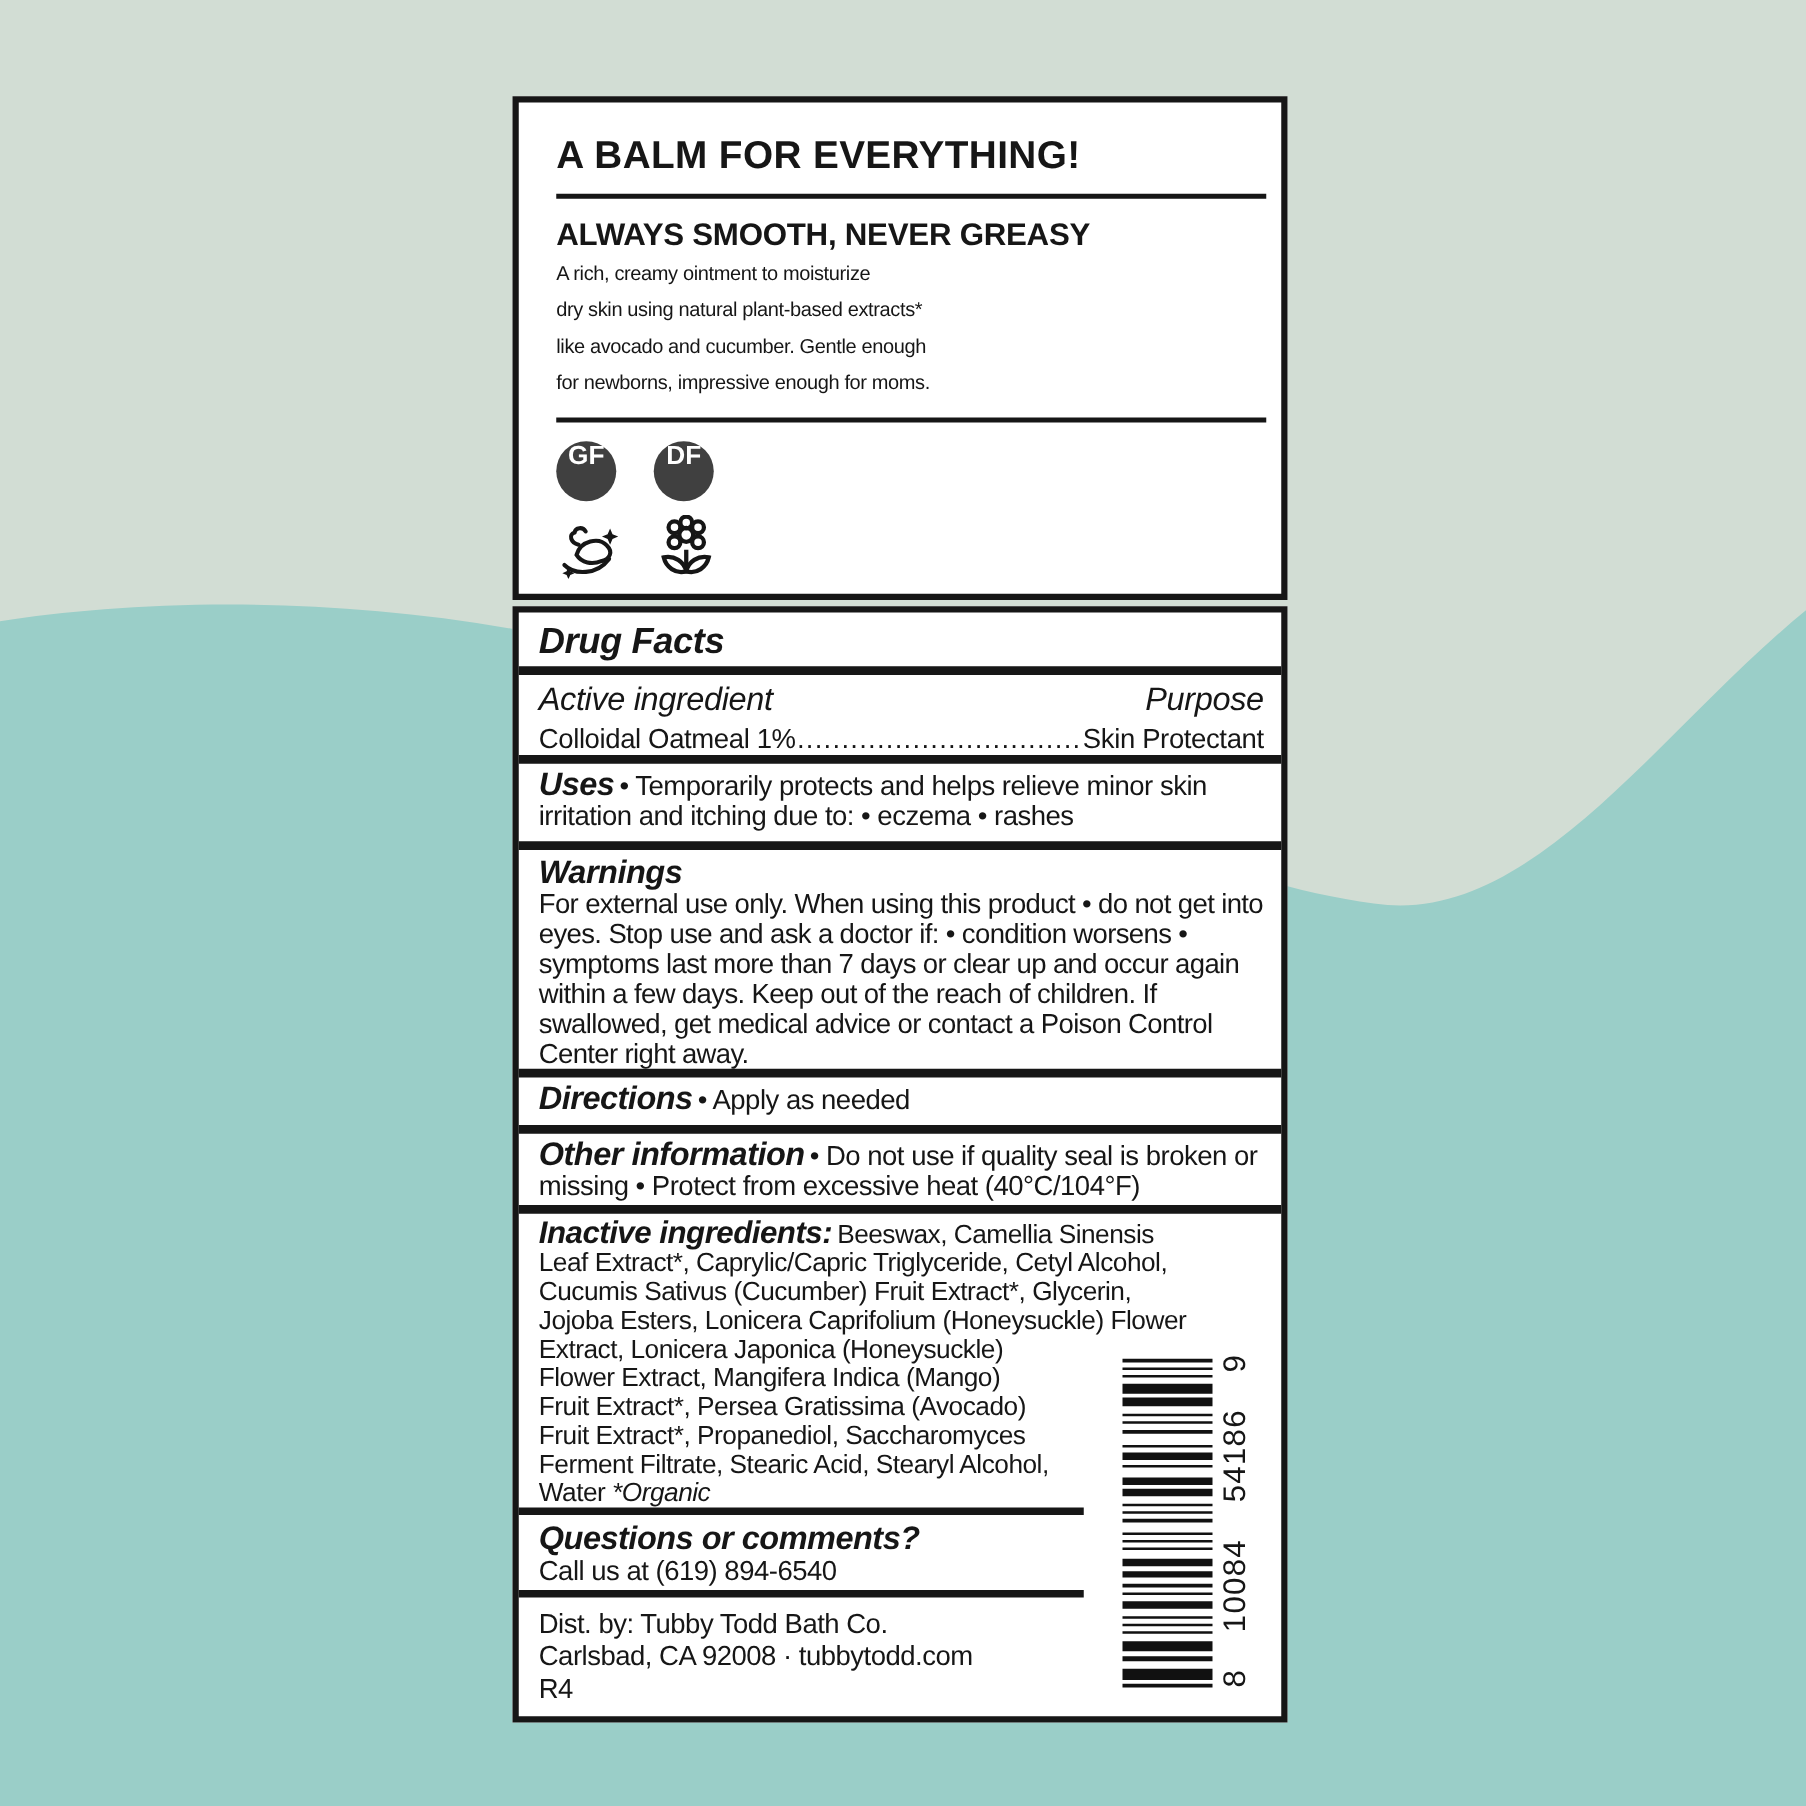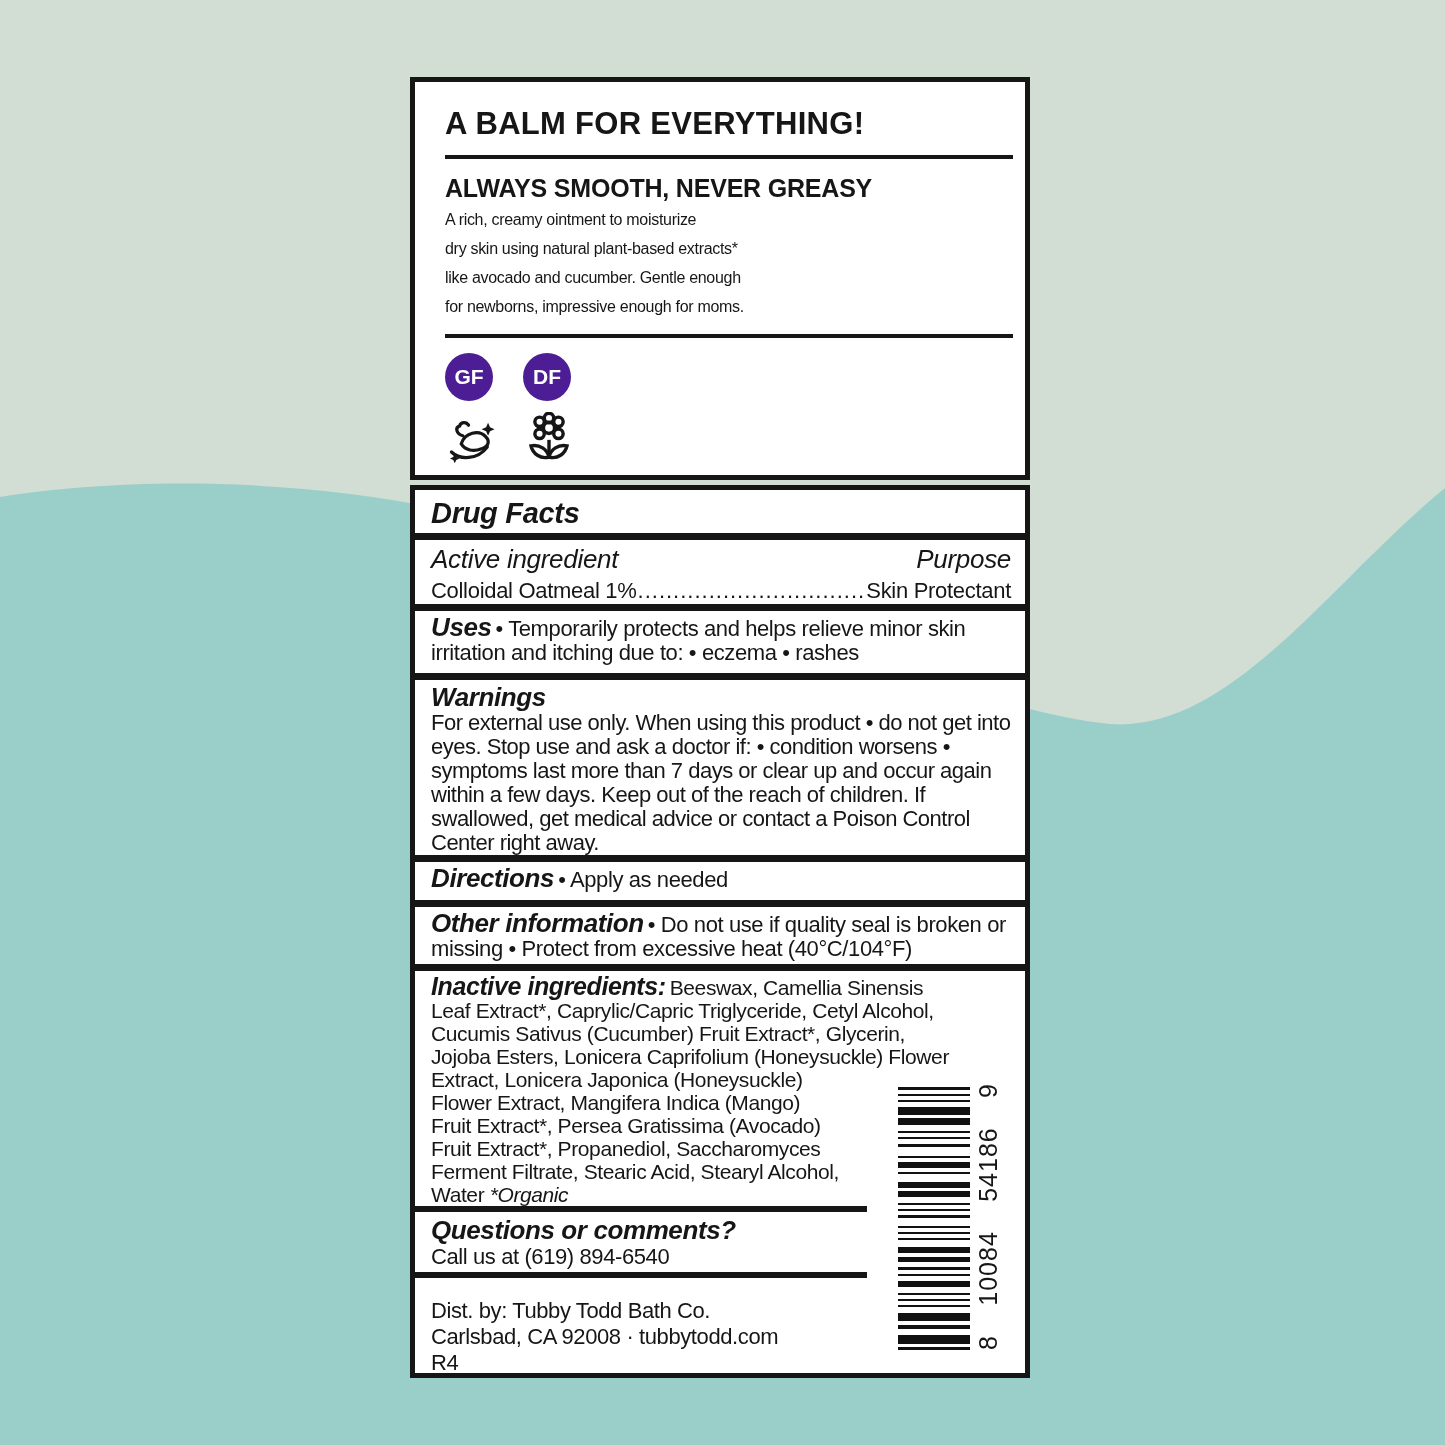"GF" .badge { align-items: center -> flex-start; background: #4c1d95 -> #404040 }
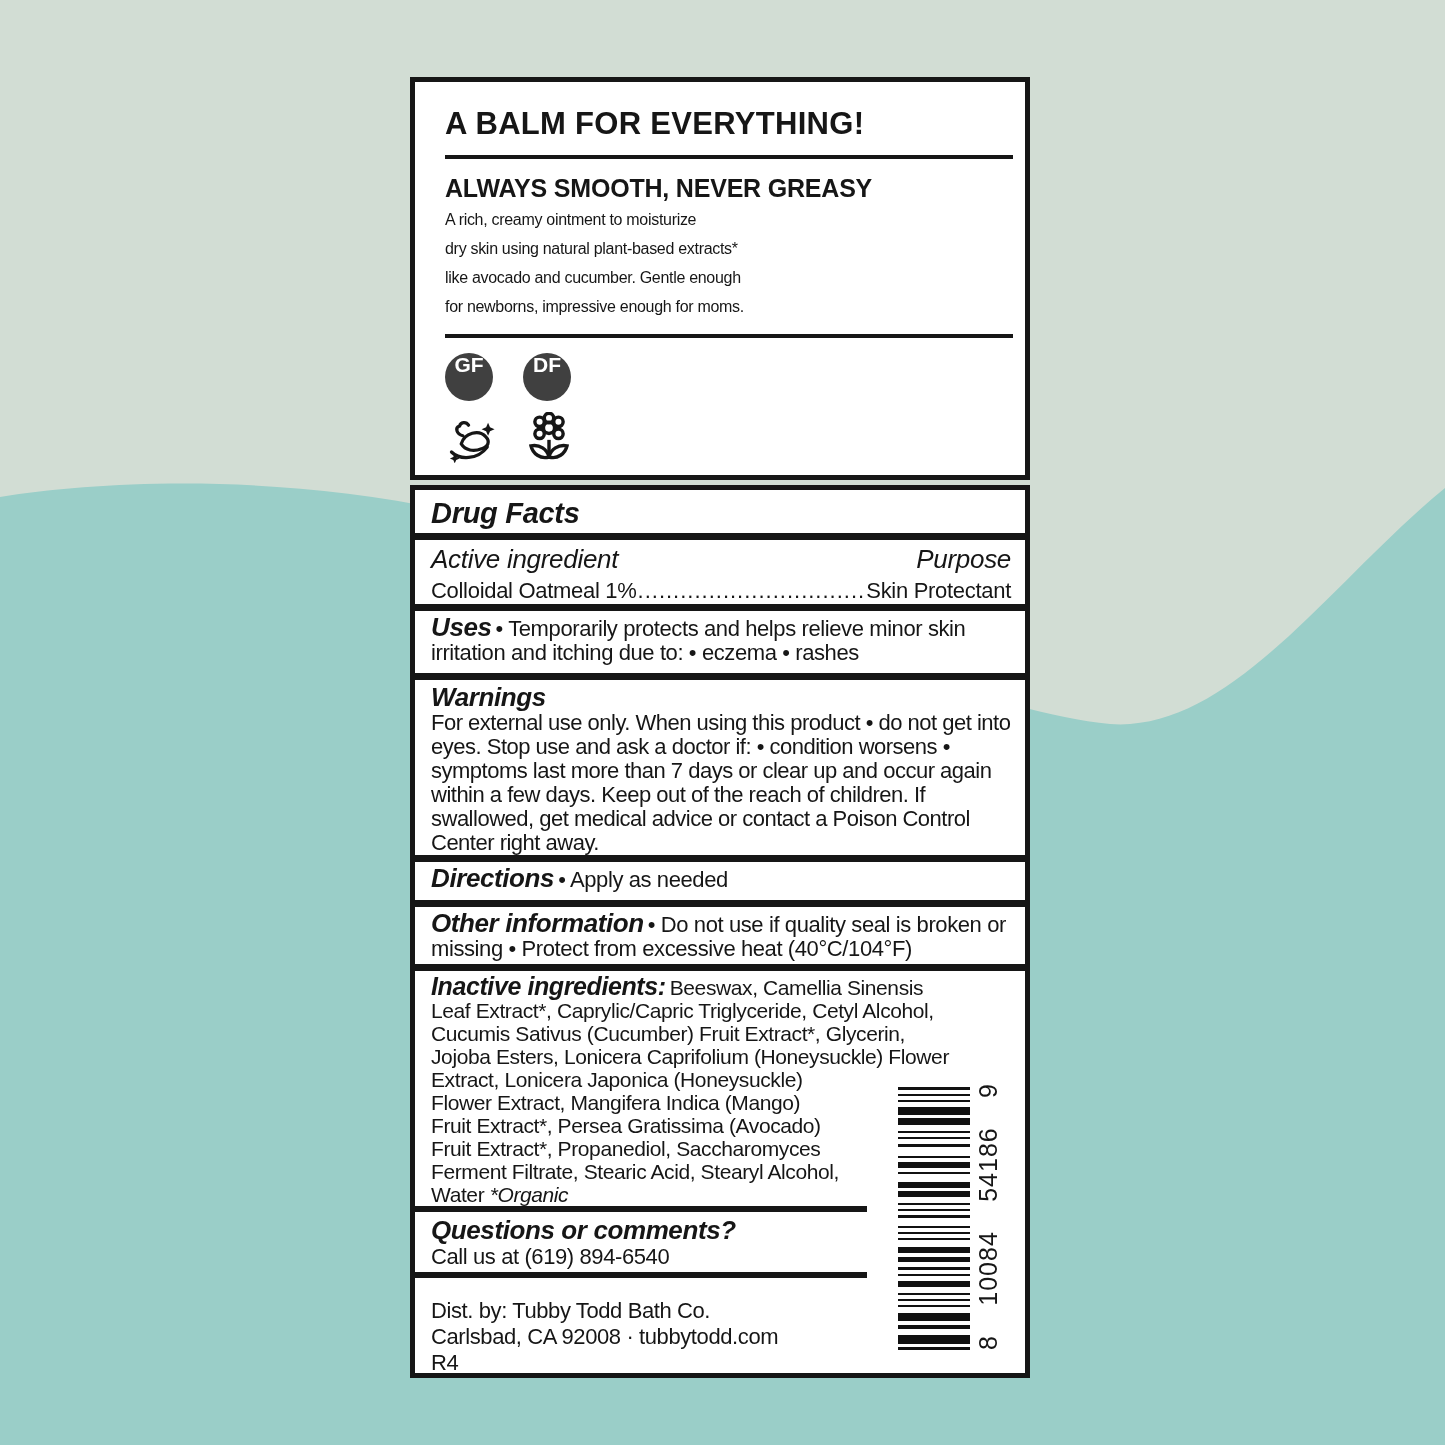"Dist. by: Tubby Todd Bath" .df-dist { padding-top: 20px -> 8px }
